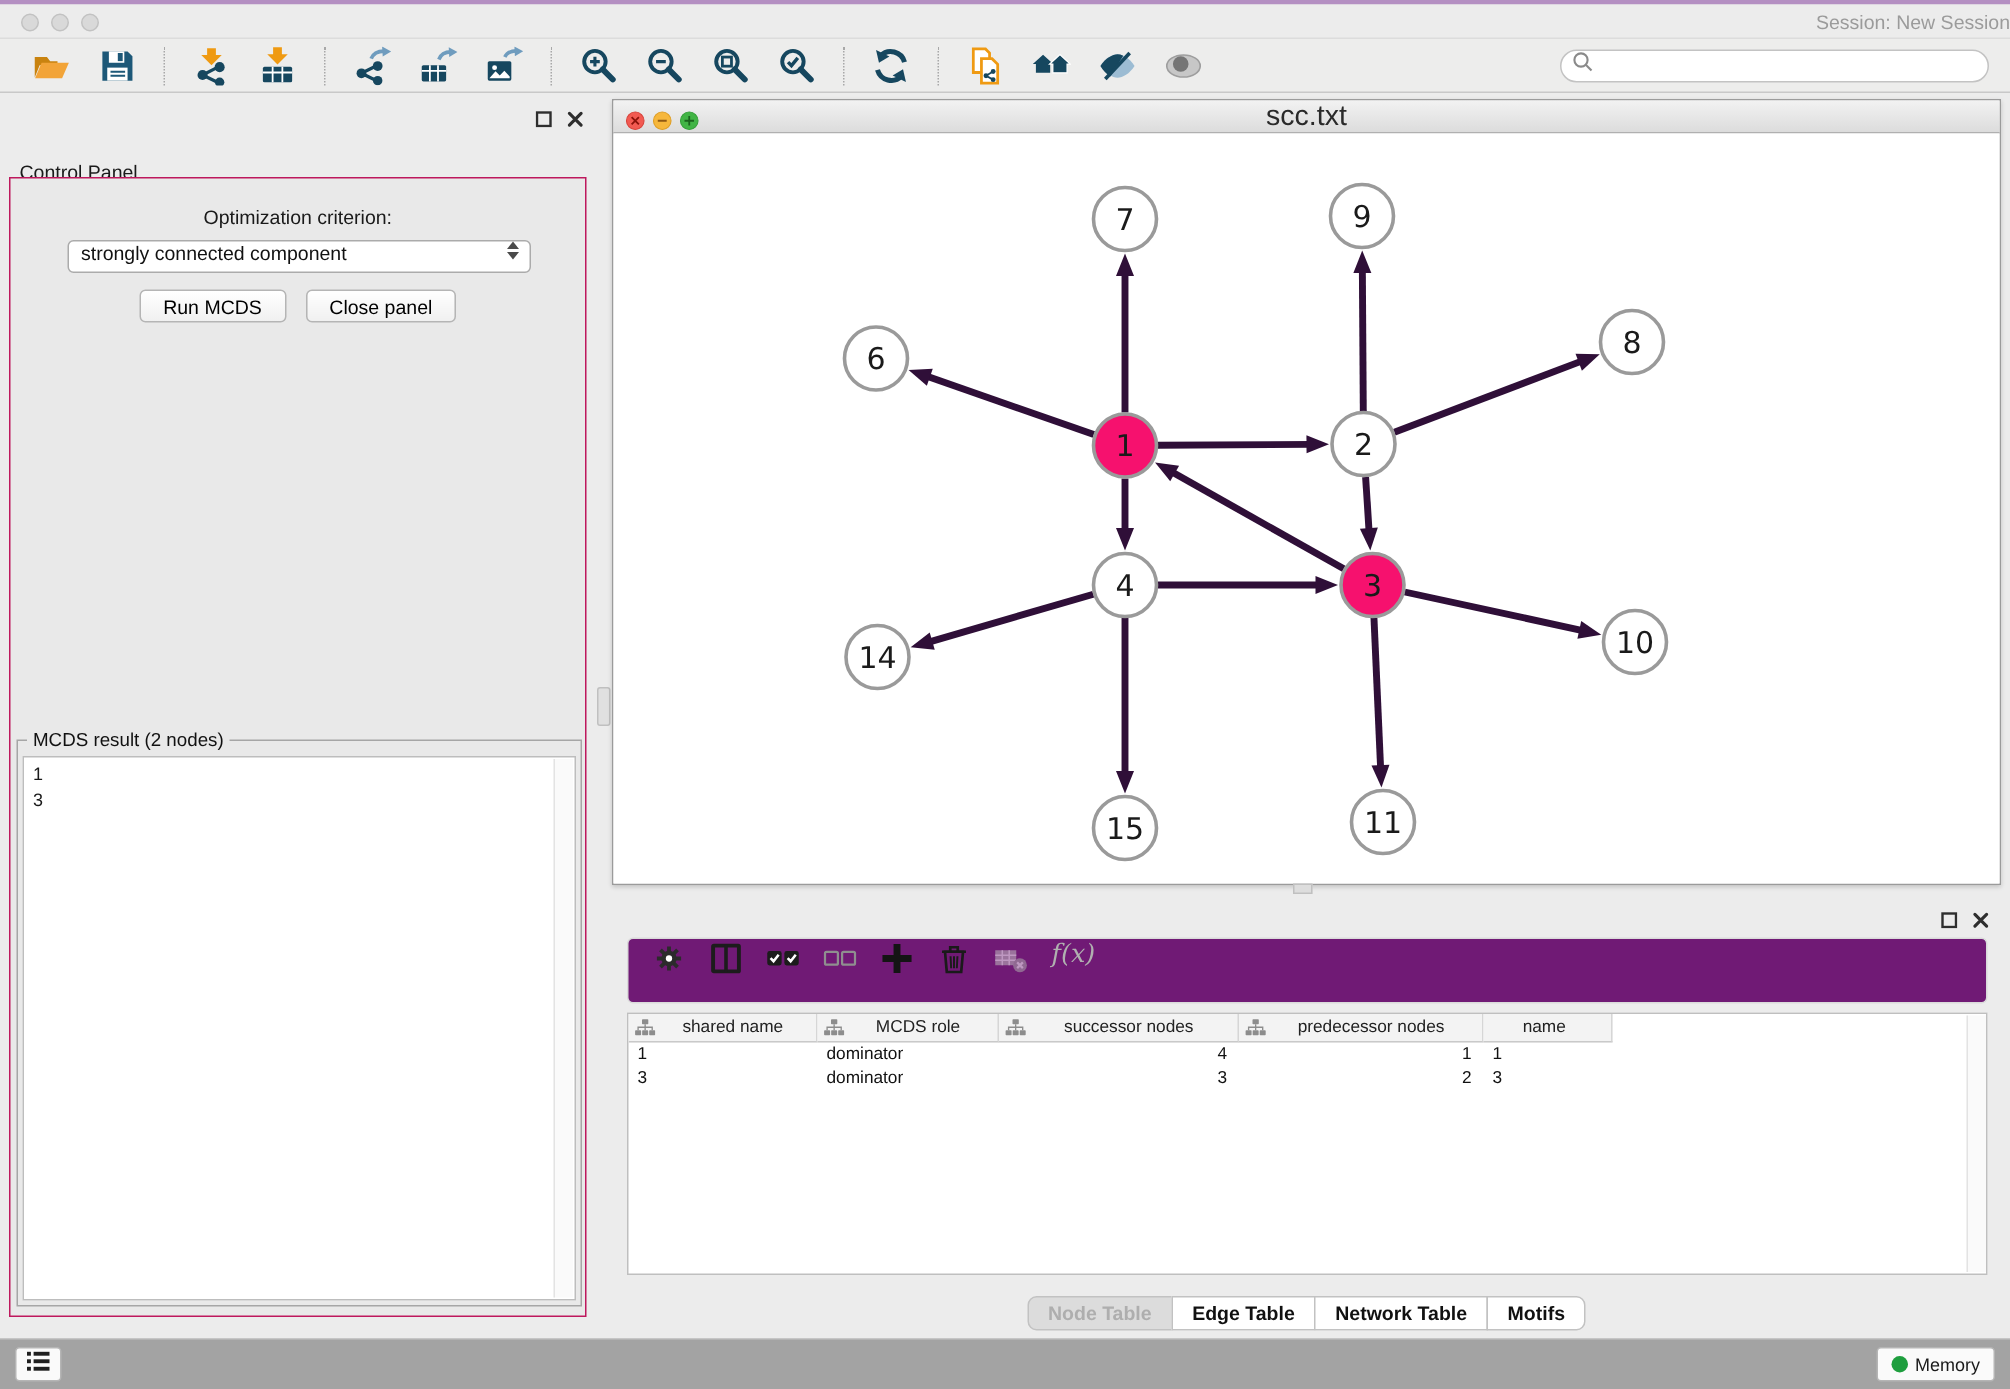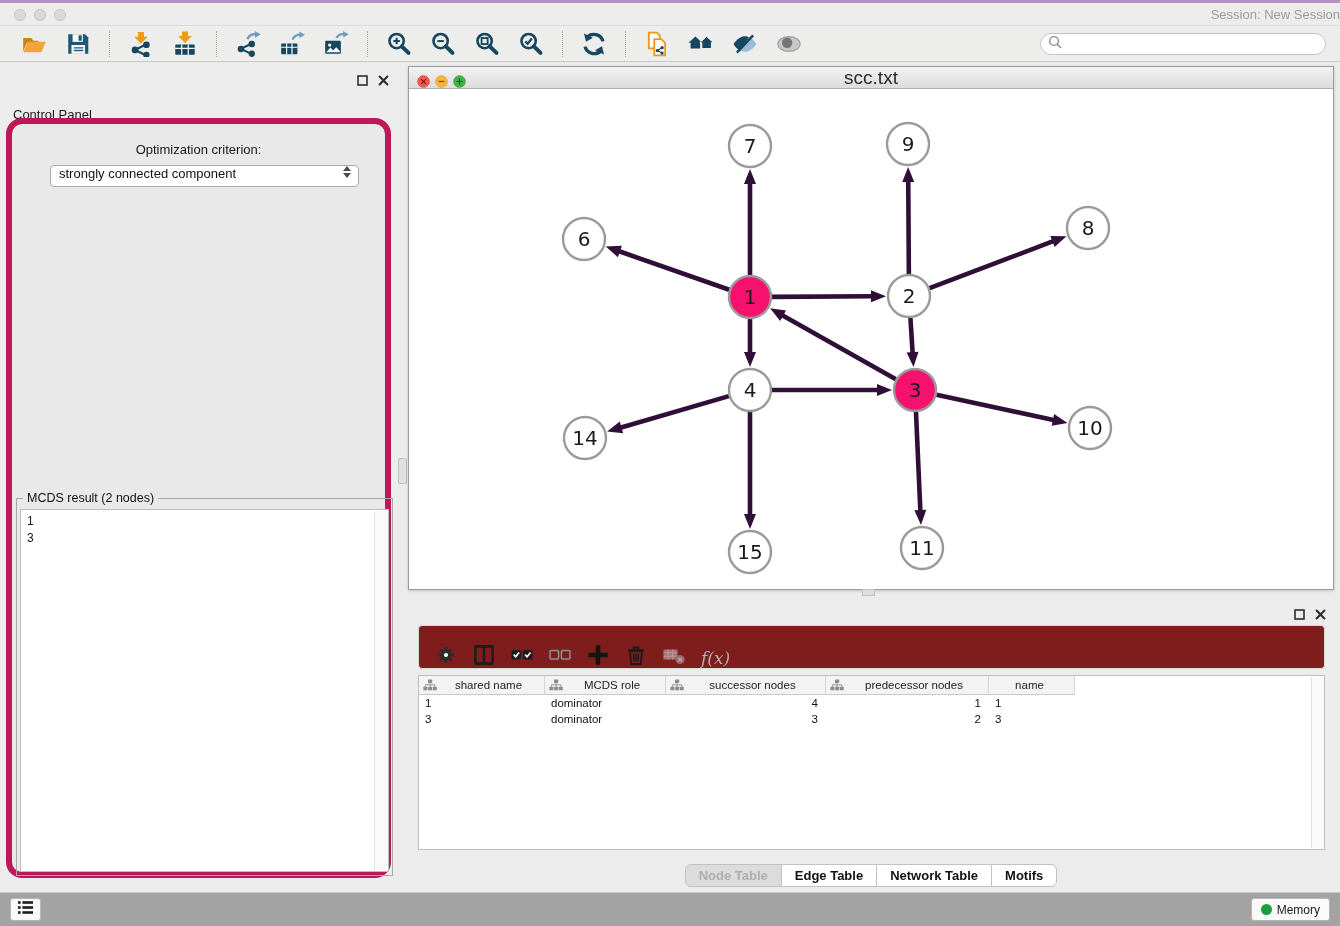"Optimization criterion:" .cp-body { border: 6px solid #be185d -> 1px solid #be185d; border-radius: 16px -> 0 }
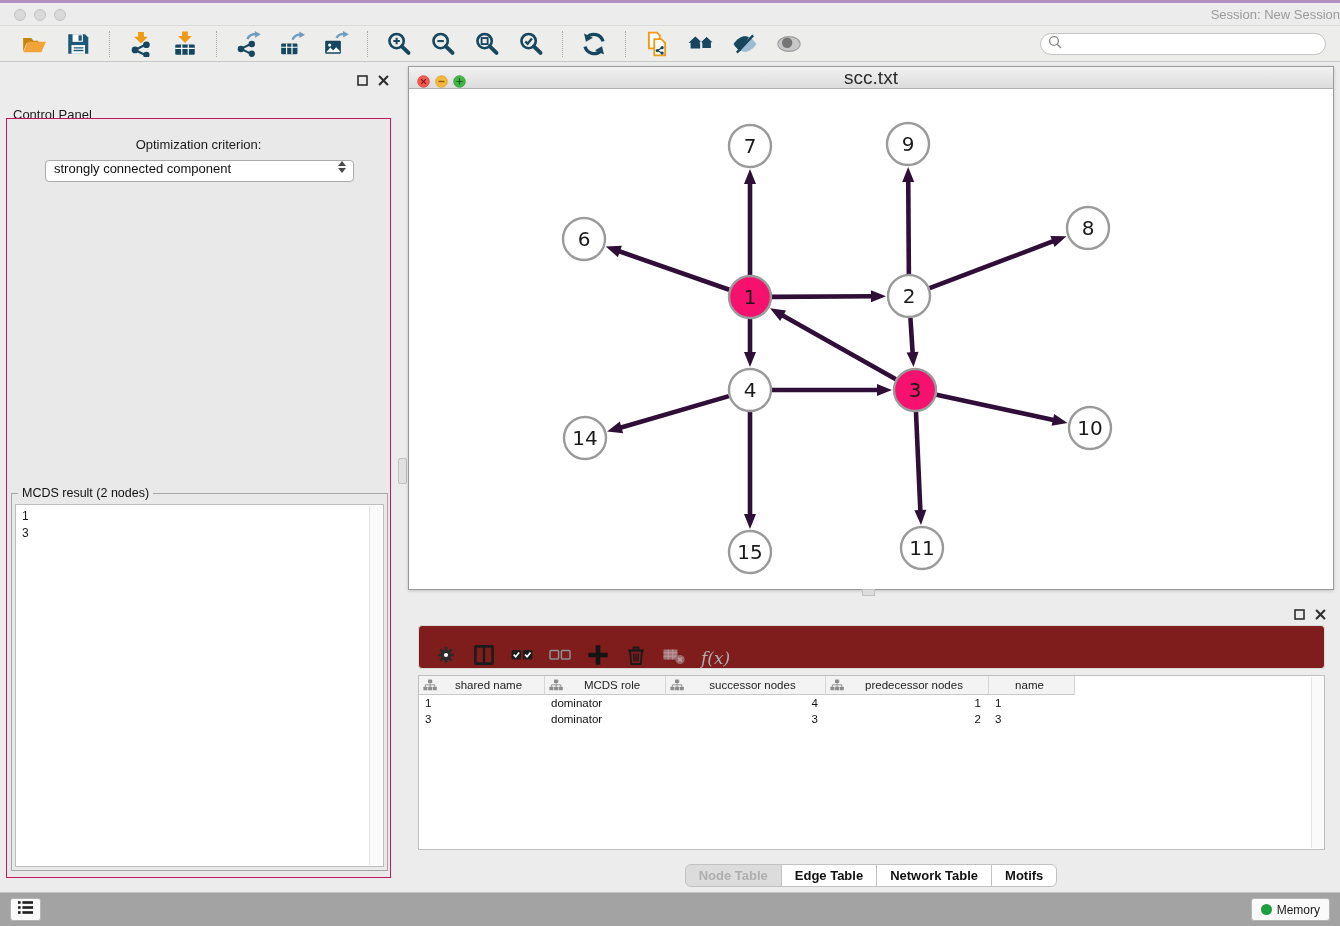"Run MCDS" div.btn-row { html: none -> <div> <button>Run MCDS</button> <button>Close panel</button> </div> }
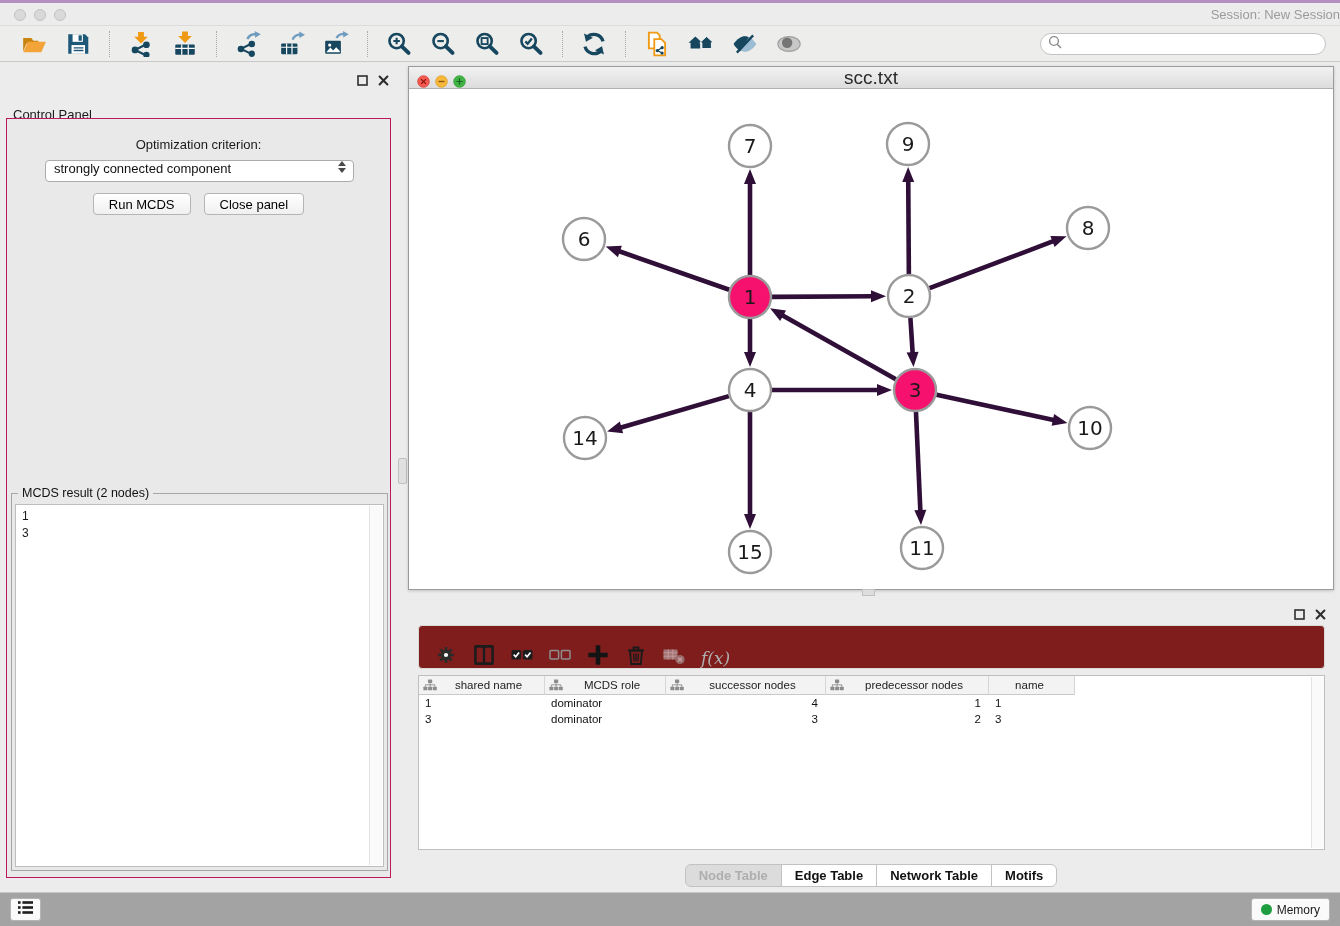"f(x)" .tp-toolbar { align-items: flex-end -> flex-start; background: #7f1d1d -> #701a75 }
